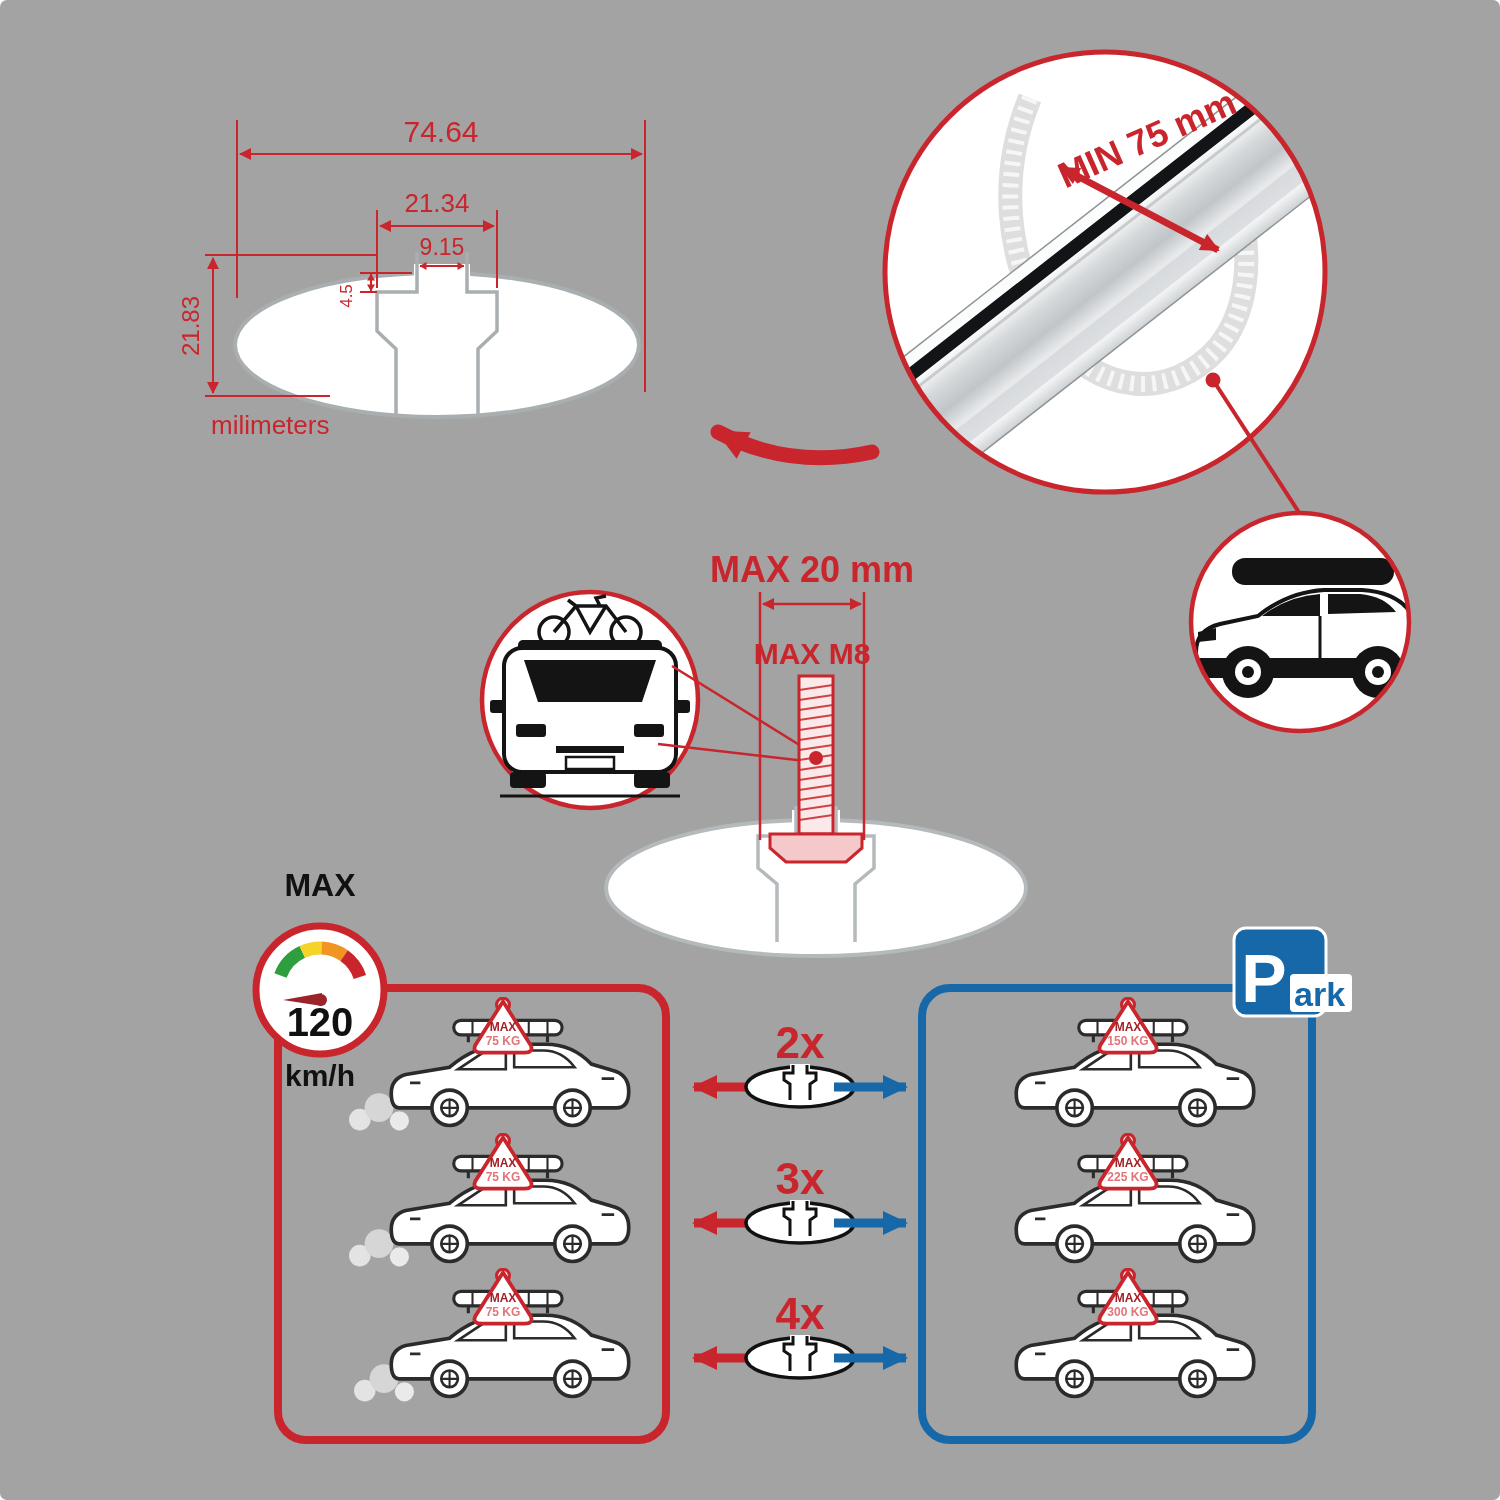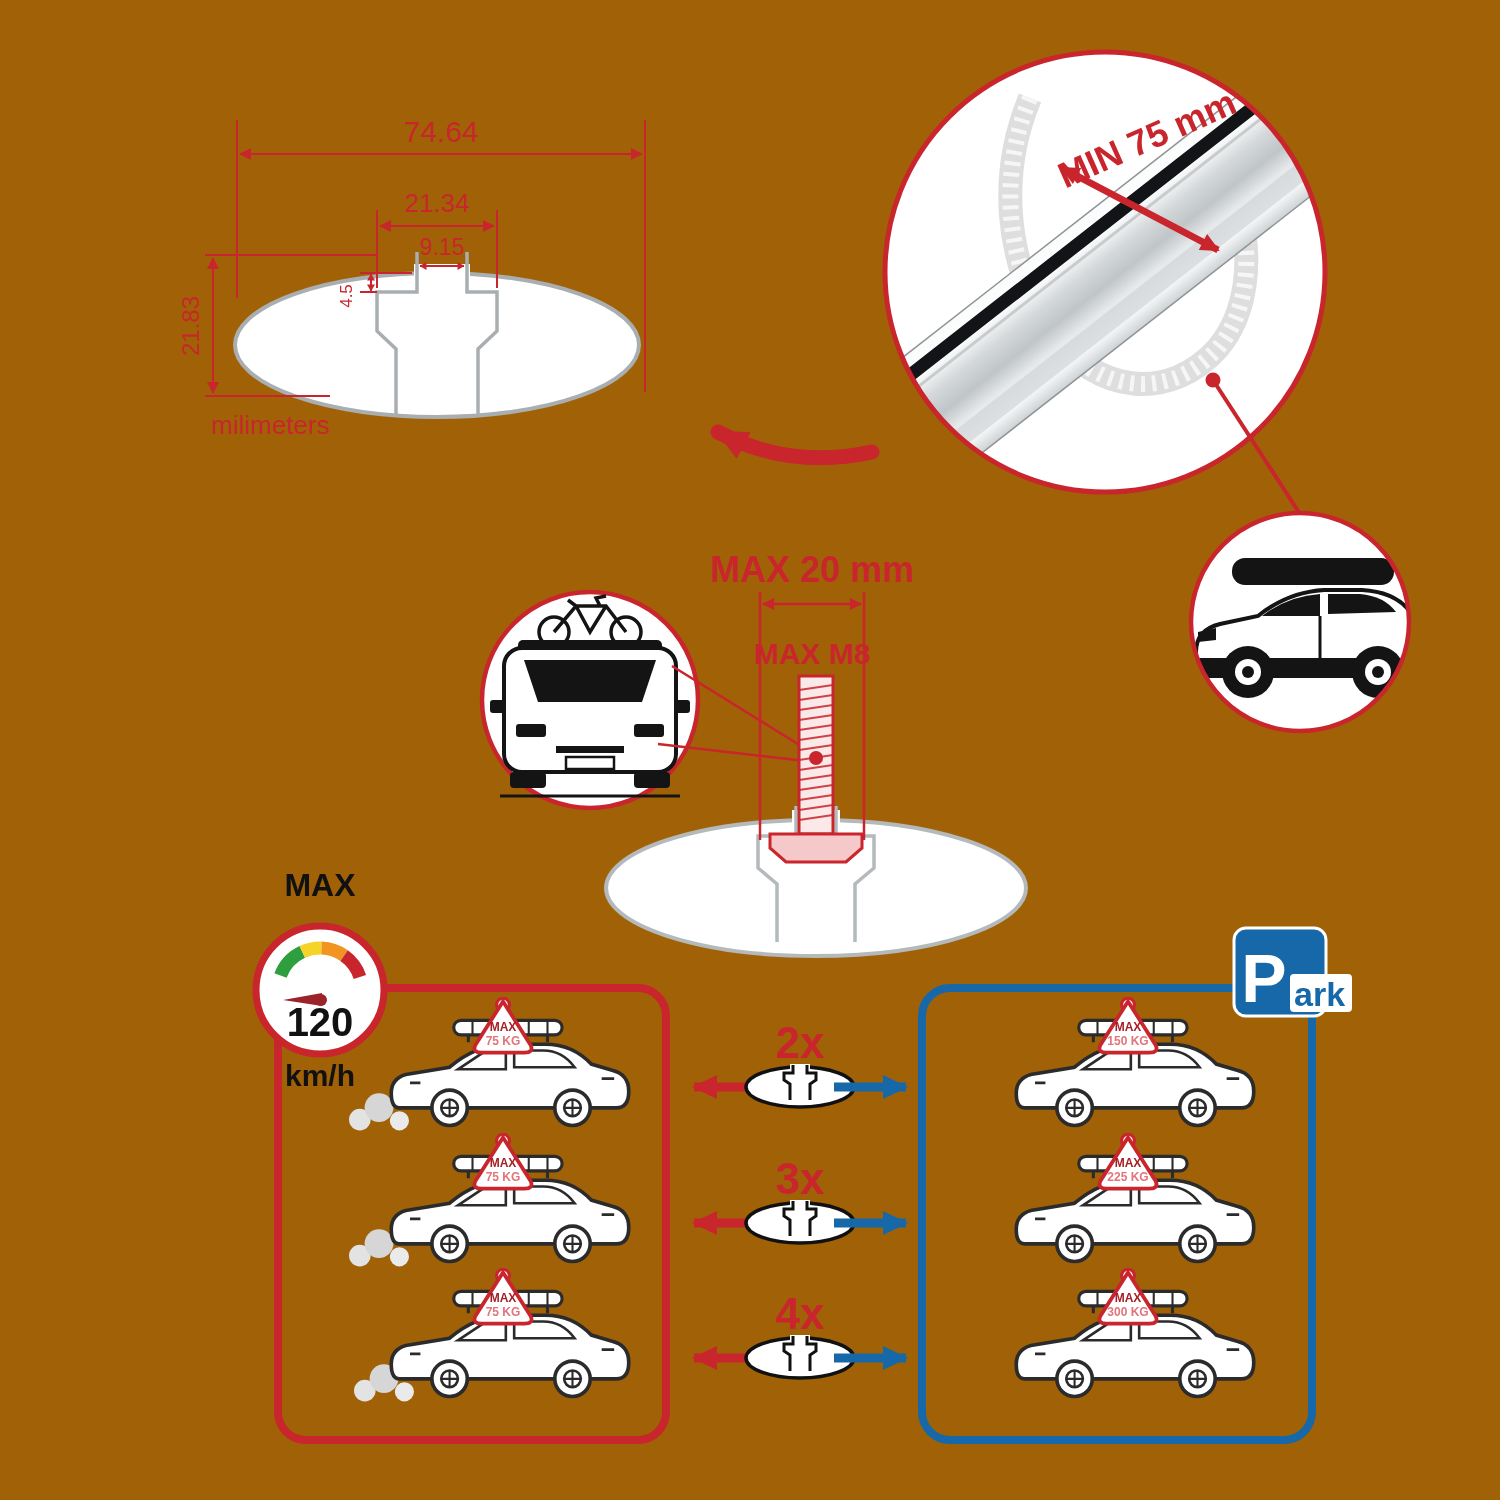"74.64" .stage { background: #a16207 -> #a3a3a3; border-radius: none -> 7px }
